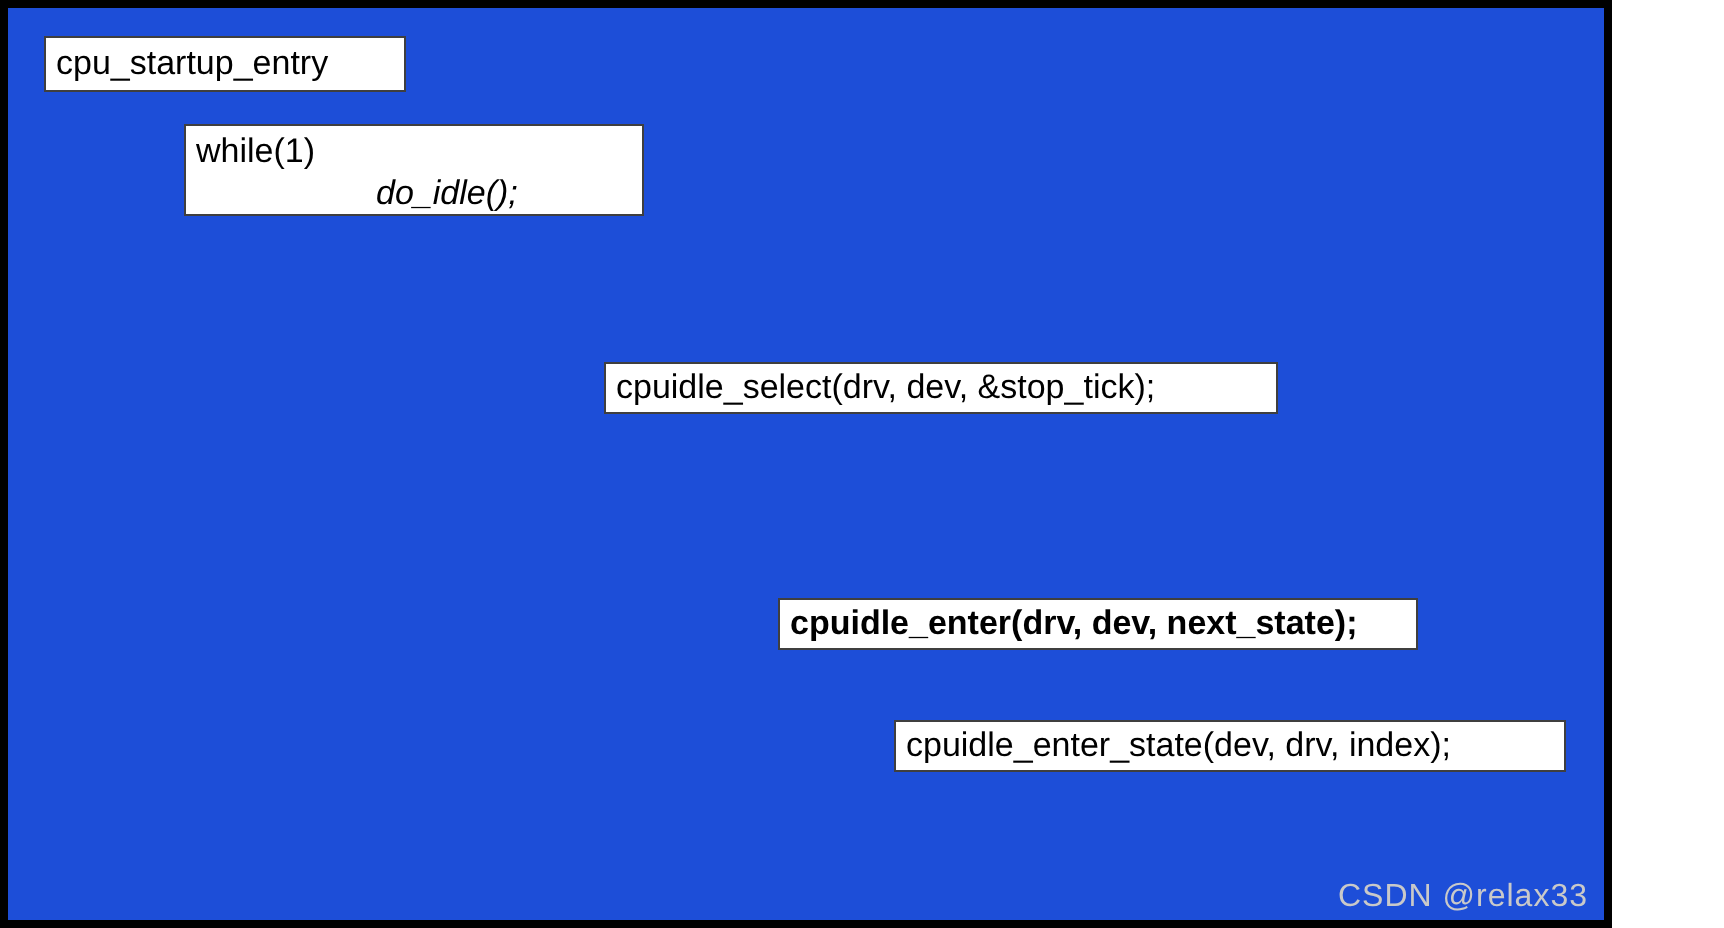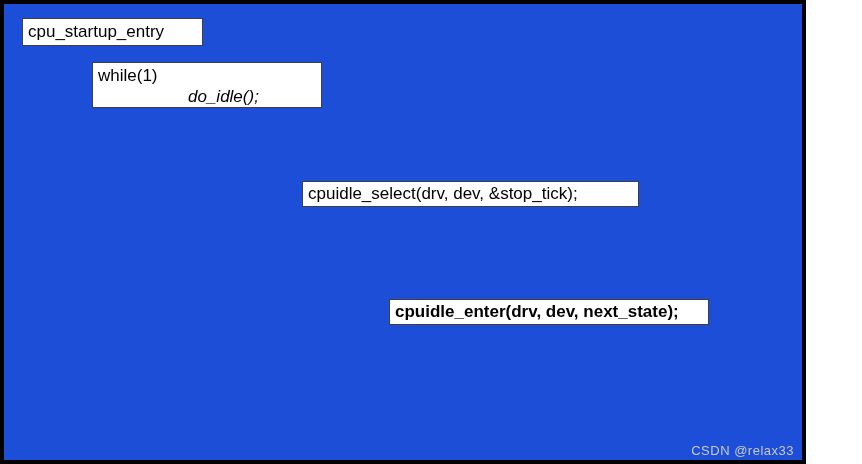"cpuidle_enter_state(dev, drv, index);" div.box { html: none -> <div> <span>cpuidle_enter_state(dev, drv, index);</span> </div> }
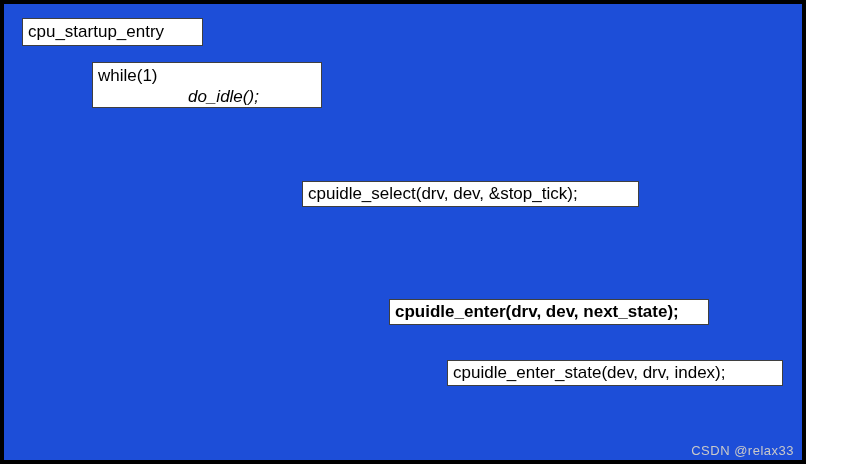"CSDN @relax33" .watermark { font-size: 13px -> 16px }
